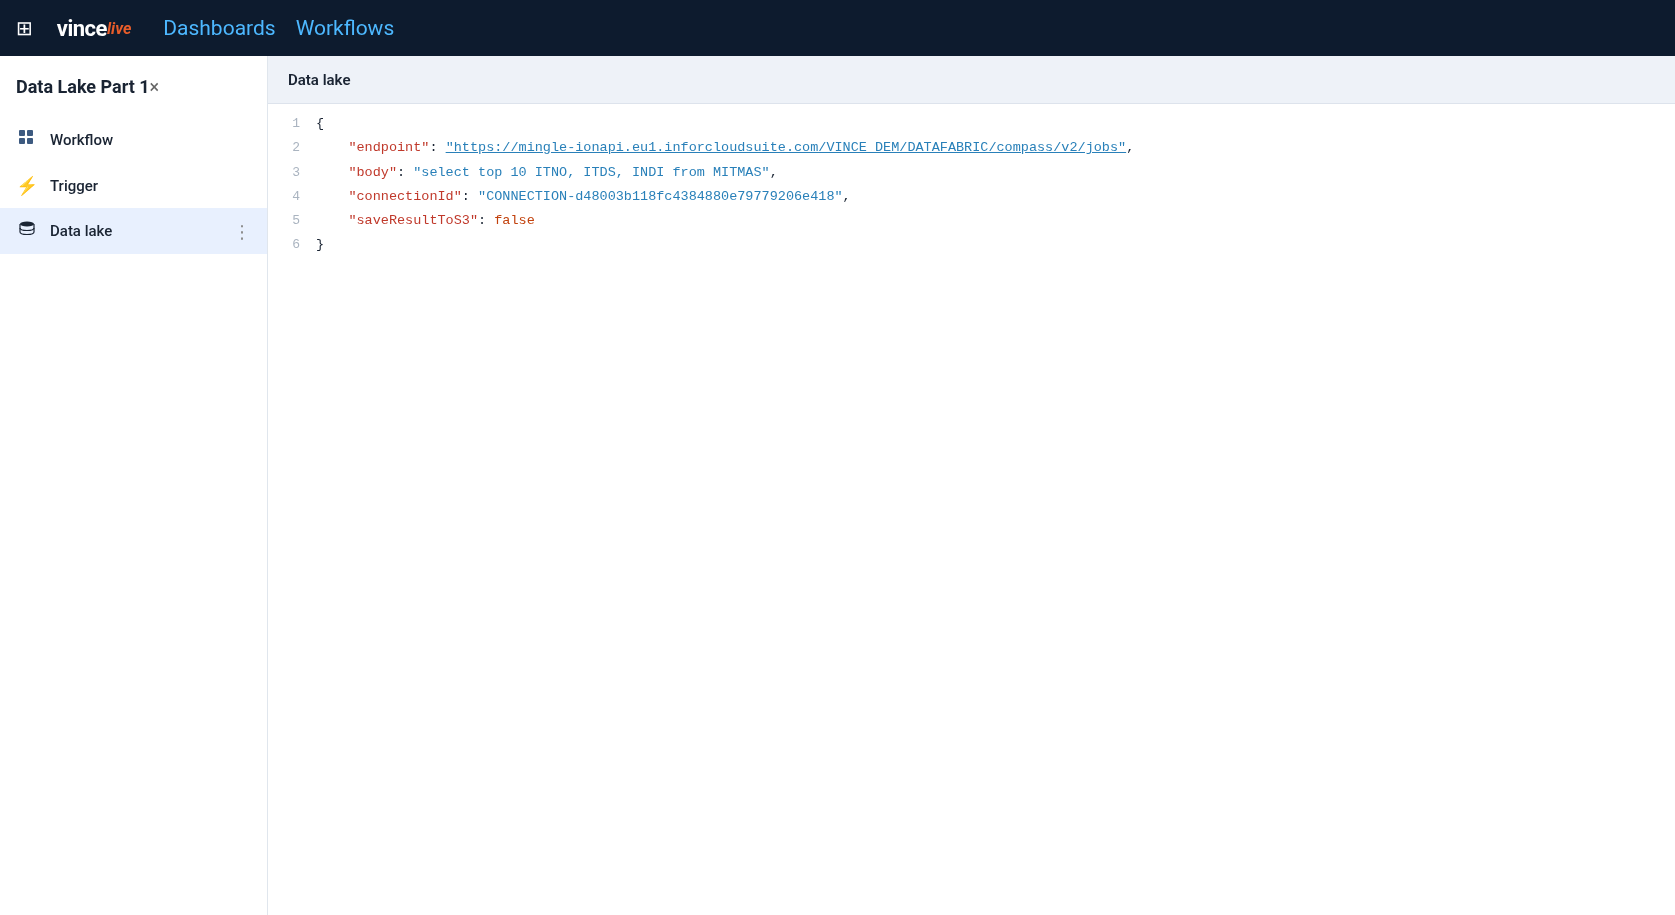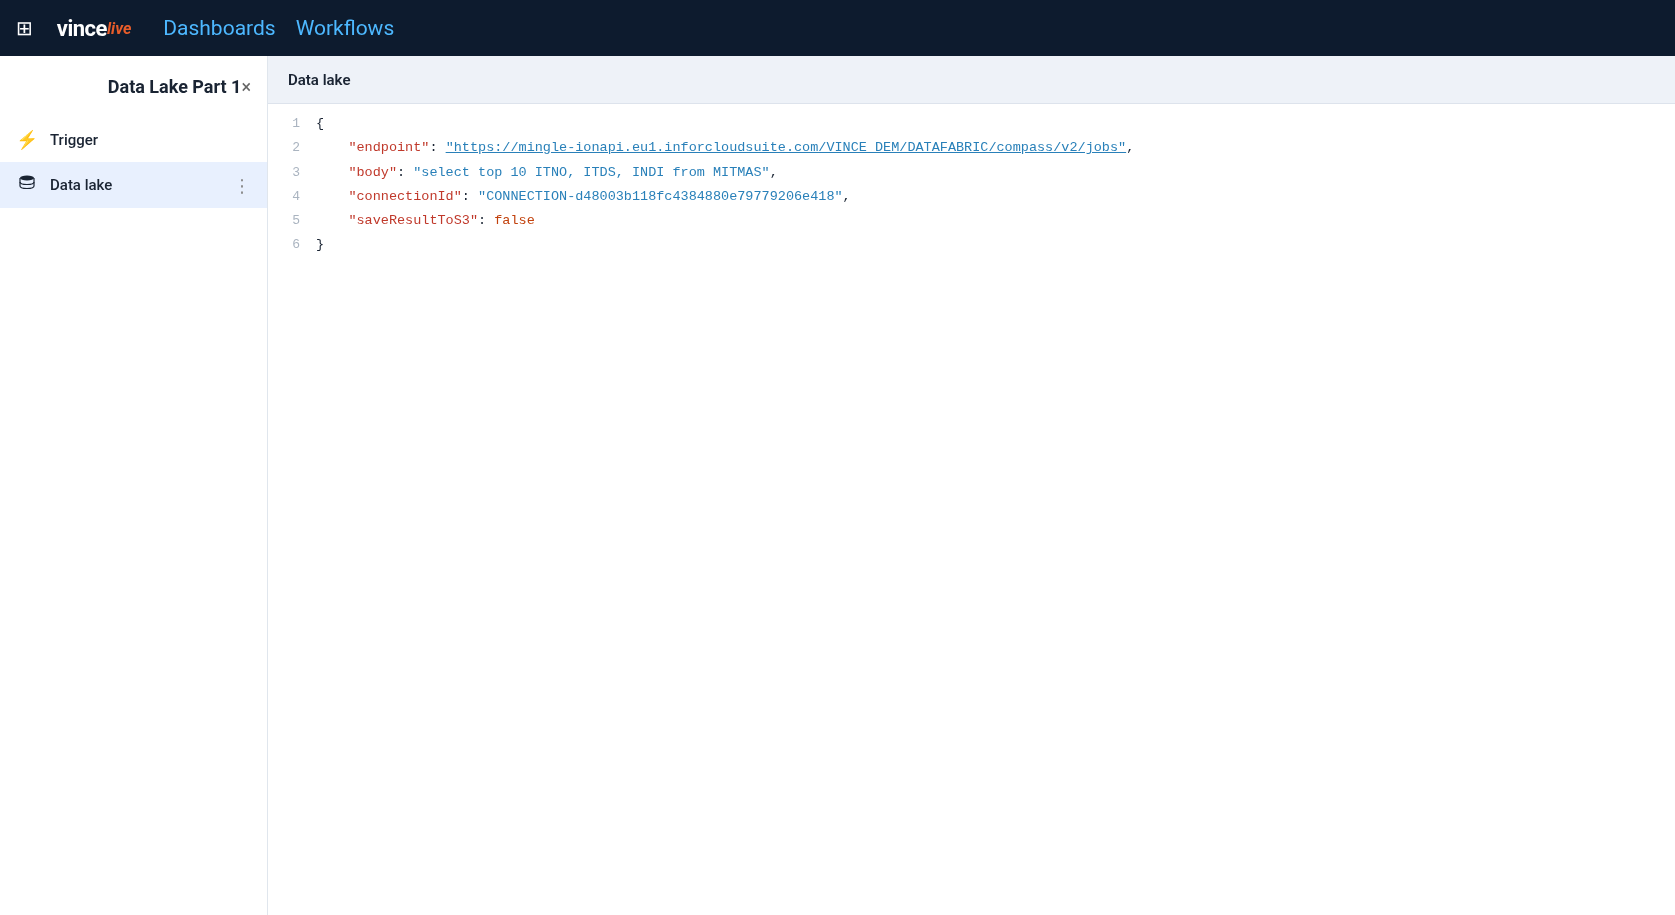"Data Lake Part 1" .sidebar-header { justify-content: flex-end -> flex-start }
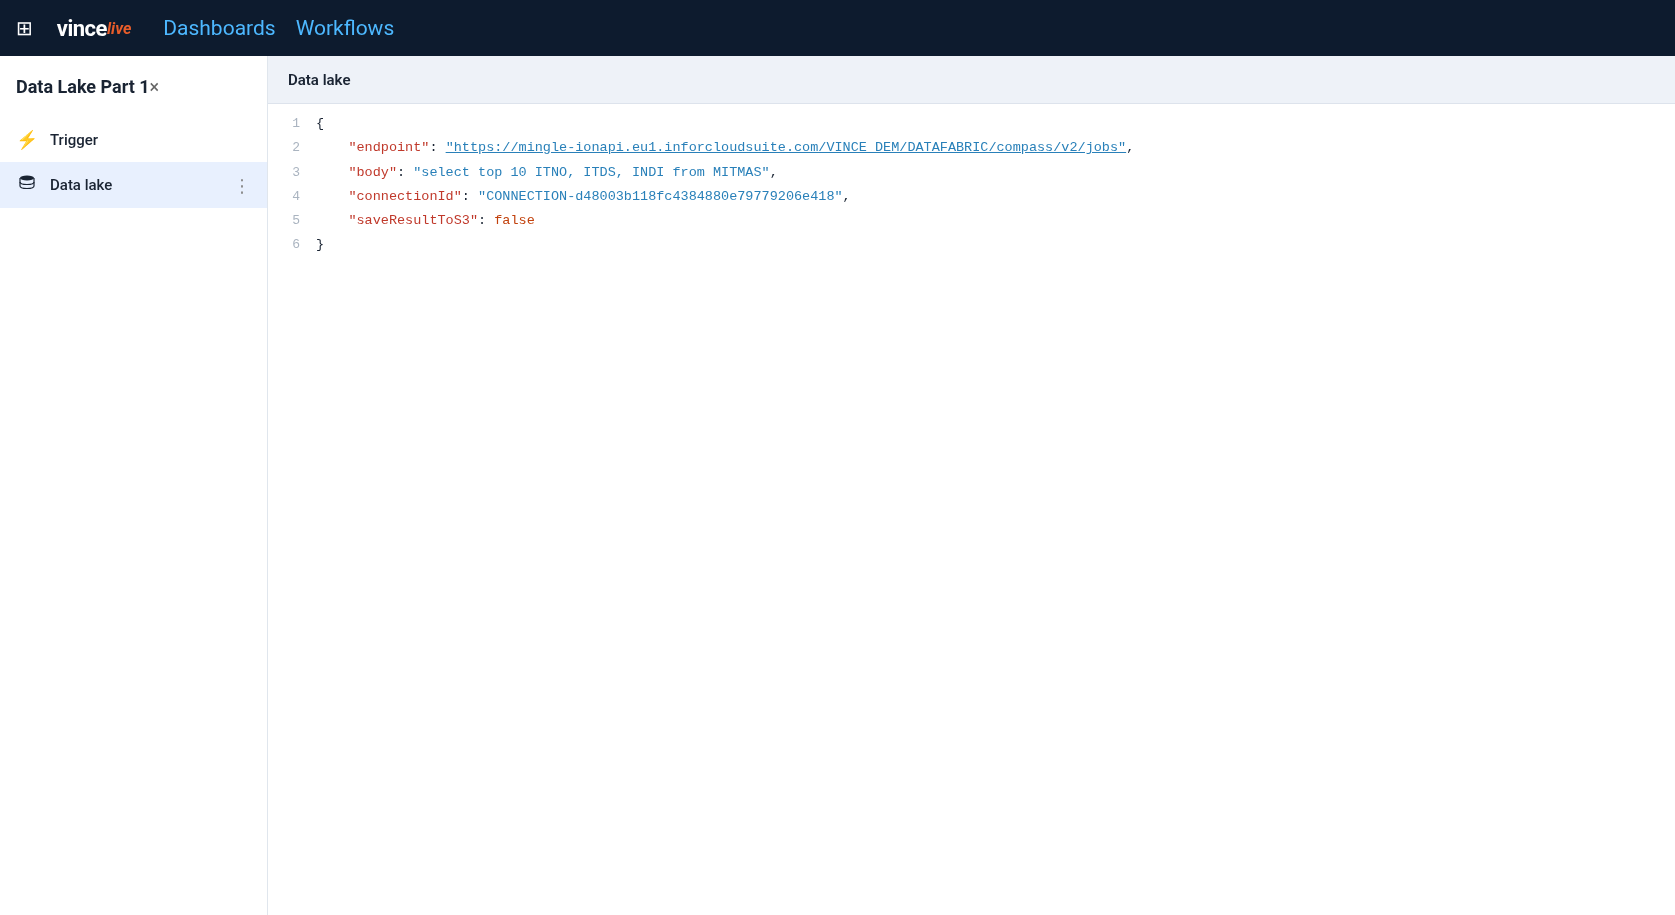"Workflow" div.sidebar-item { html: none -> <div> <span> <svg> <rect></rect> <rect></rect> <rect></rect> <rect></rect> </svg> </span> <span>Workflow</span> </div> }
